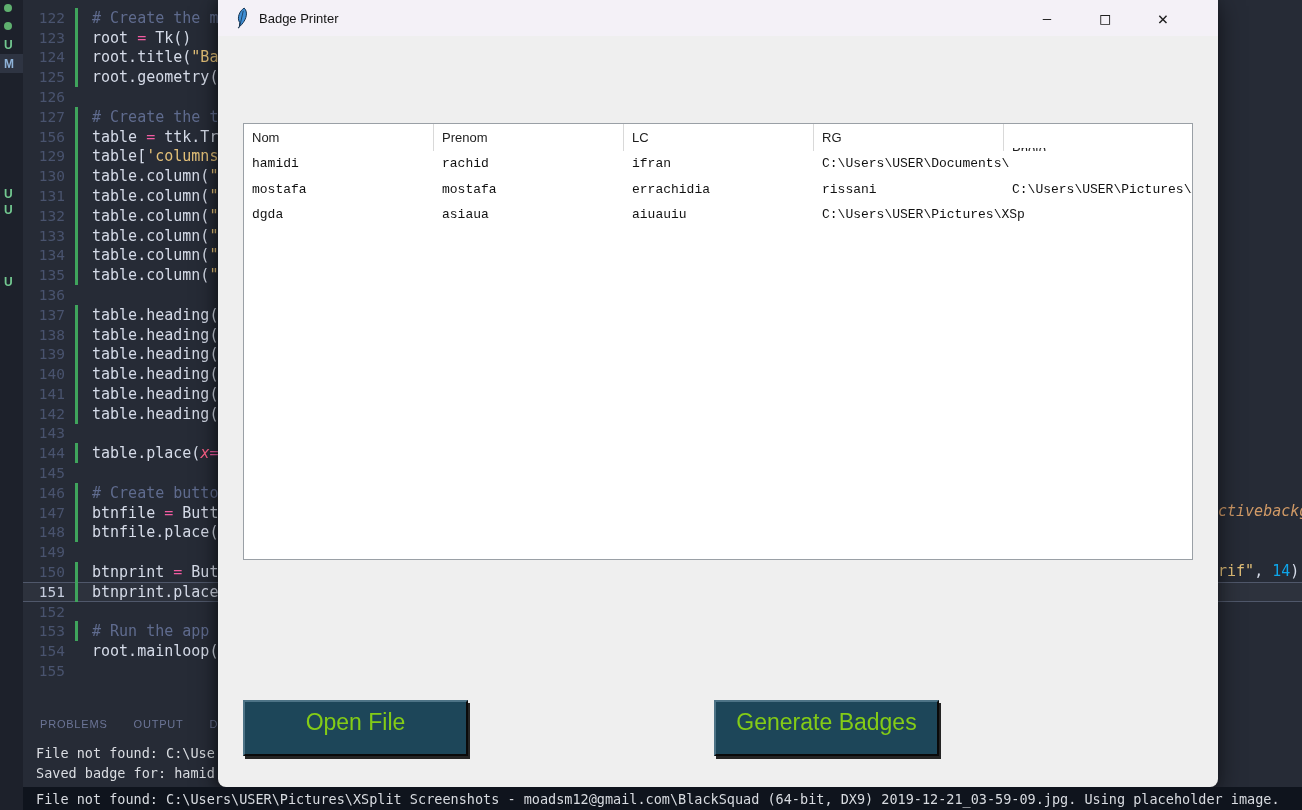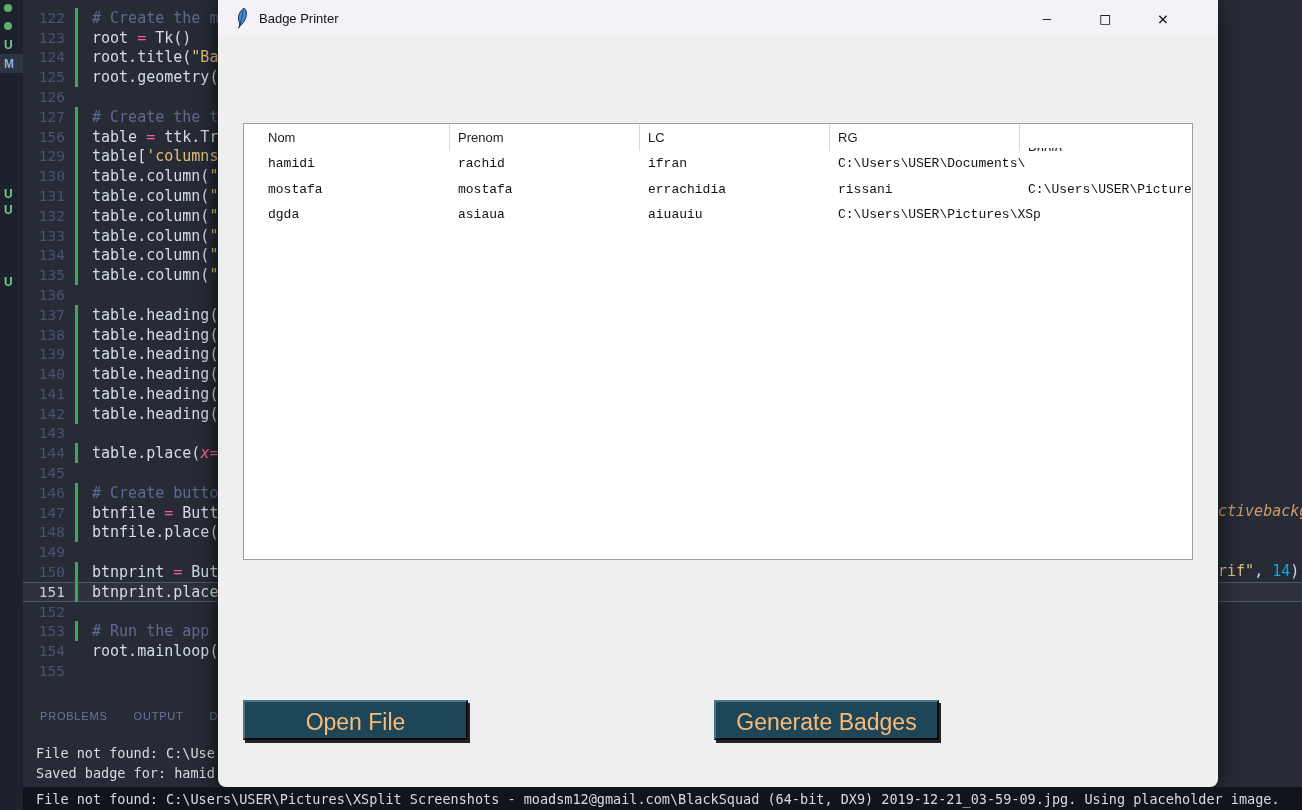"Nom" .tview { padding-left: 16px -> none }
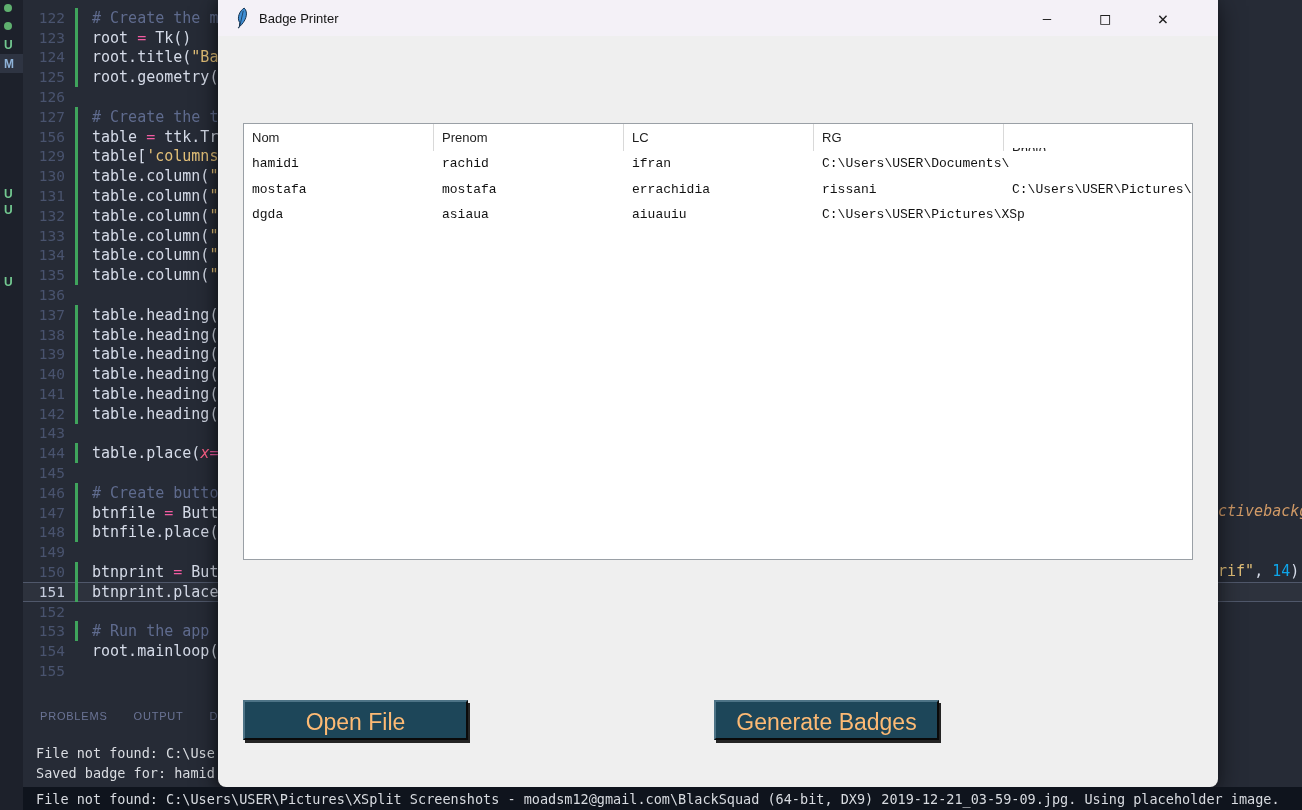"PROBLEMS" .panel-tab { margin-top: none -> 8px }
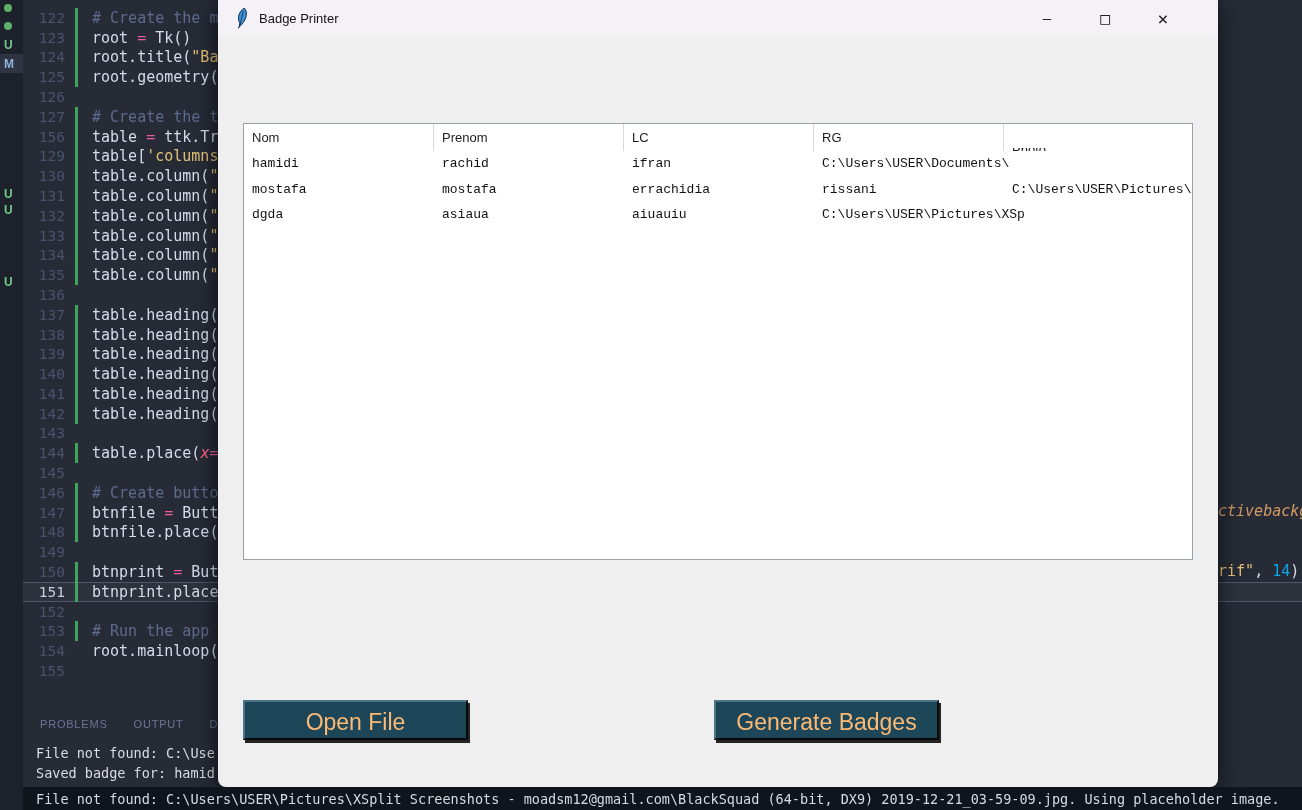"Open File" .tkbtn { color: #fdba74 -> #84cc16; height: 40px -> 56px }
